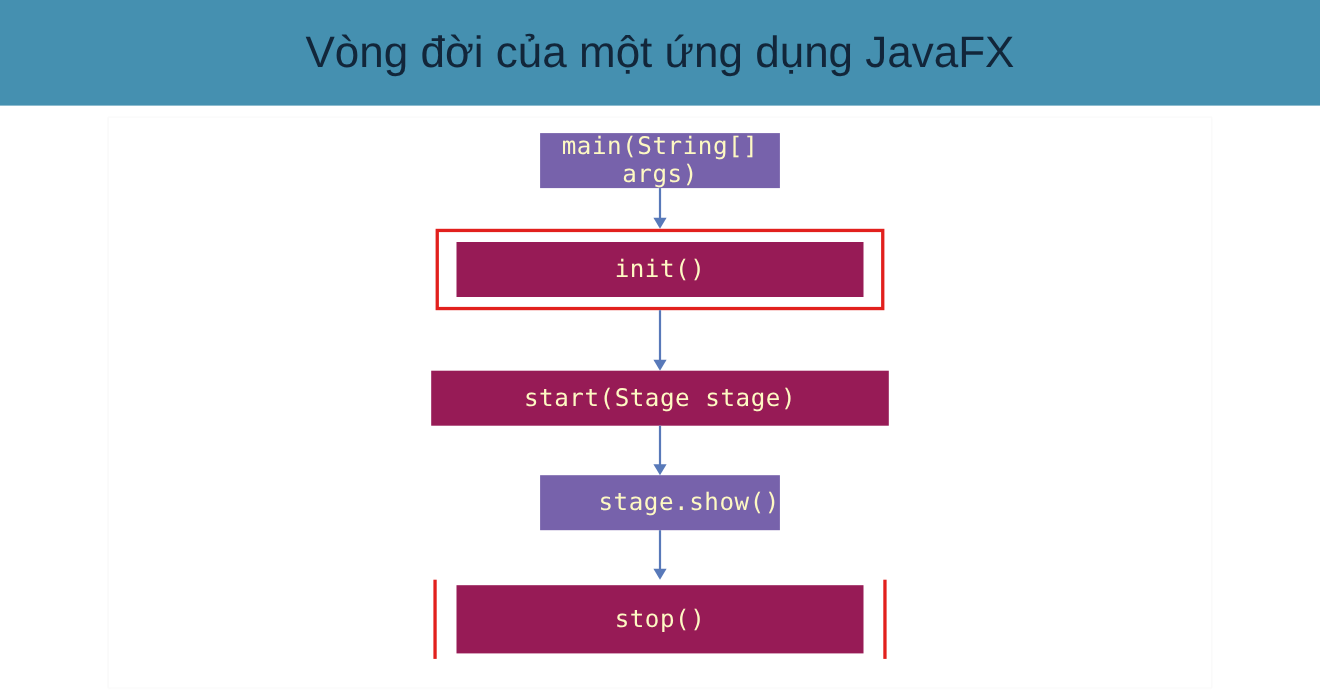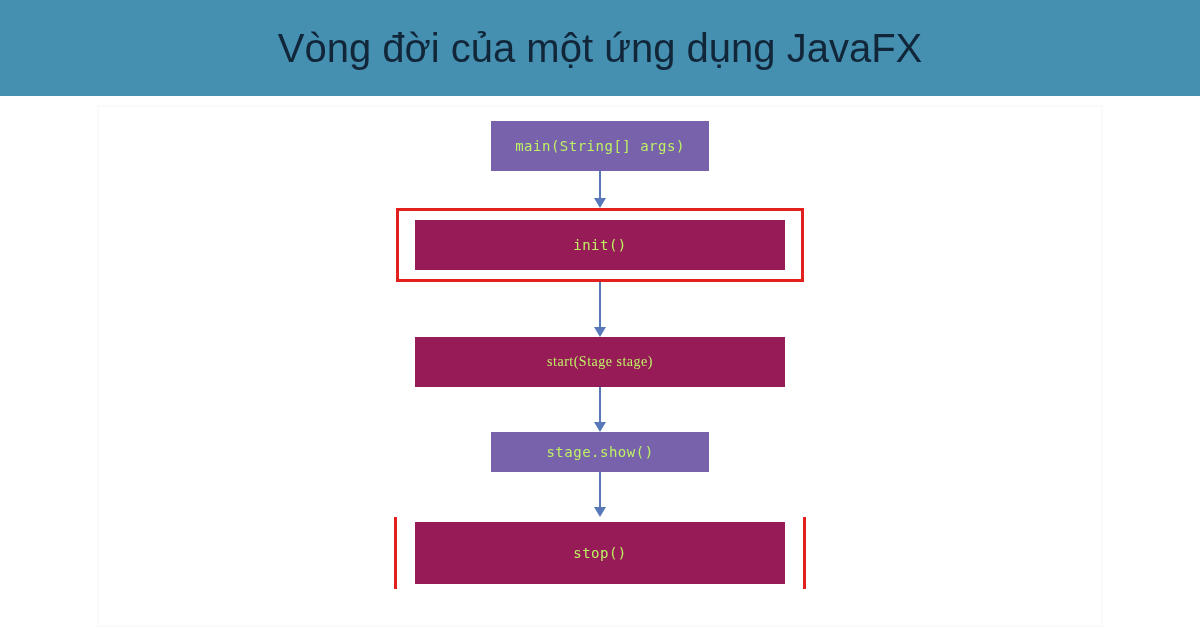"main(String[] args)" .node { color: #bef264 -> #fef9c3; font-size: 14px -> 22px }
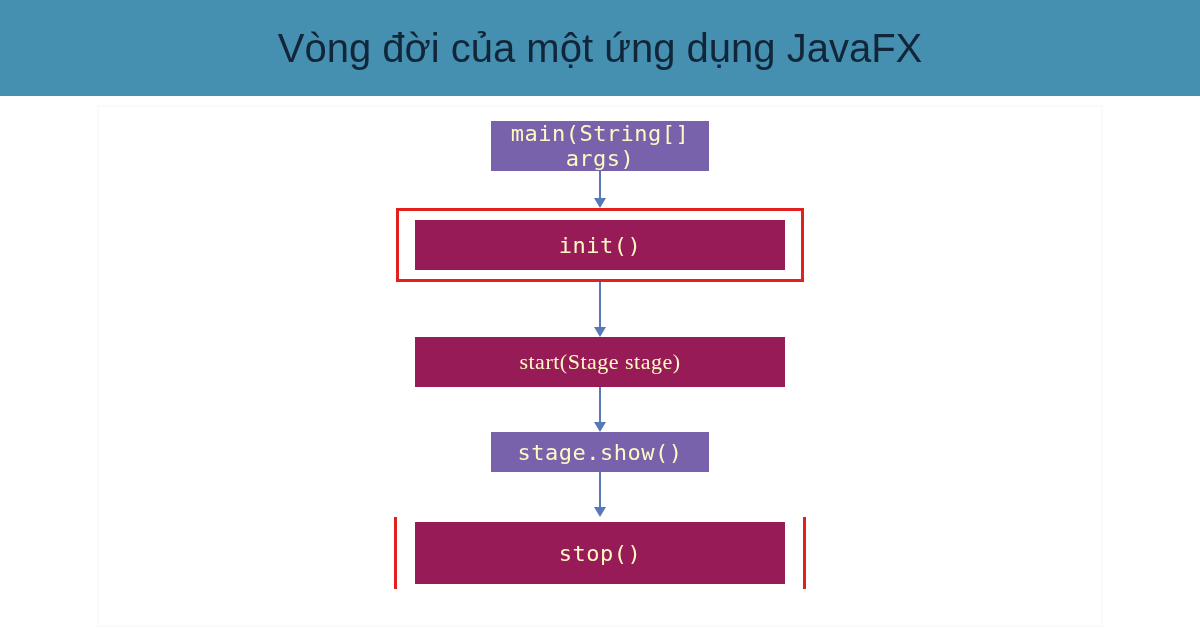"start(Stage stage)" .n-start { font-family: Liberation Serif, serif -> none; width: 370px -> 416px }
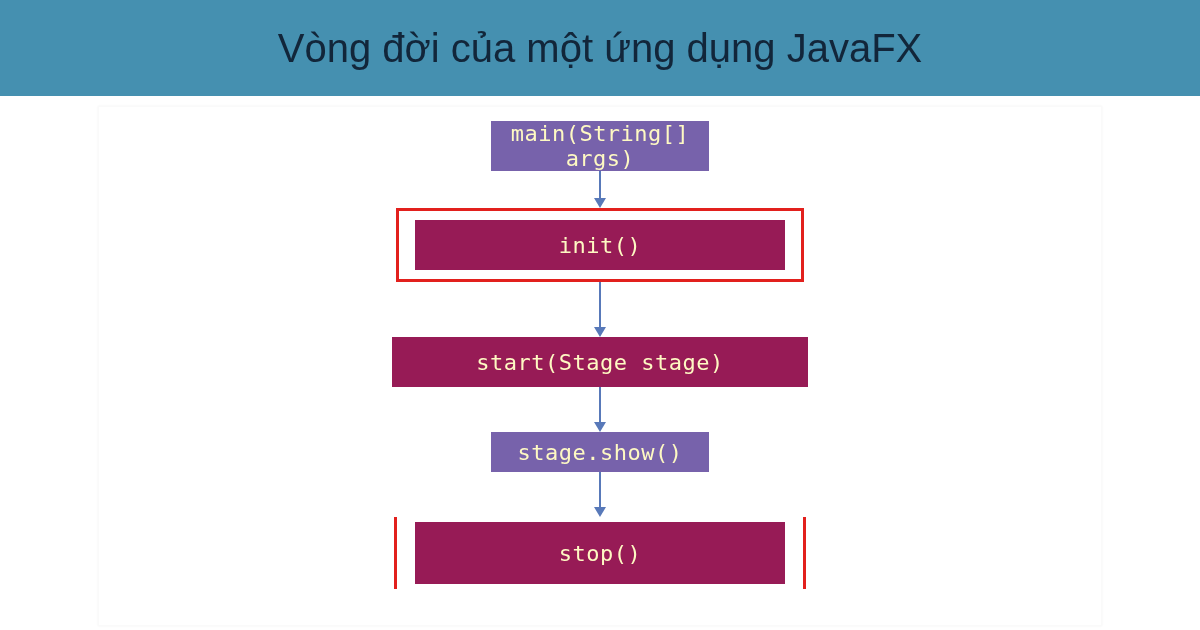"stage.show()" .n-show { height: 40px -> 50px; justify-content: none -> flex-end }
